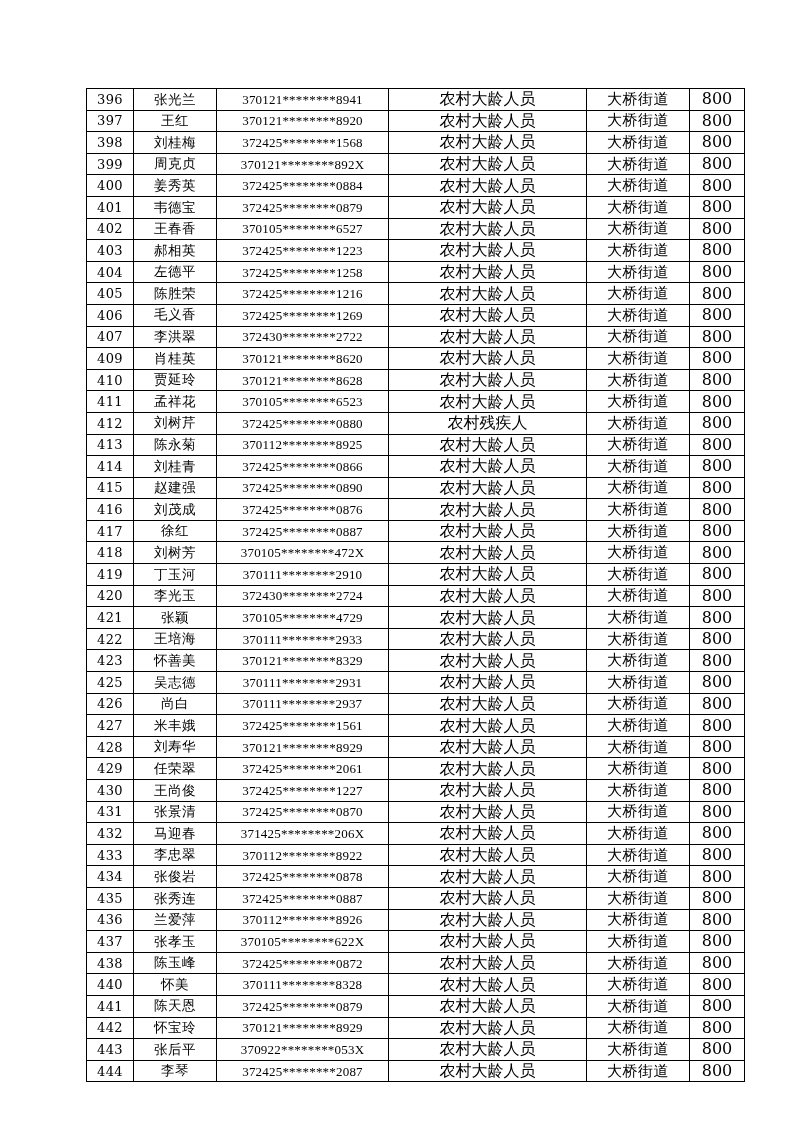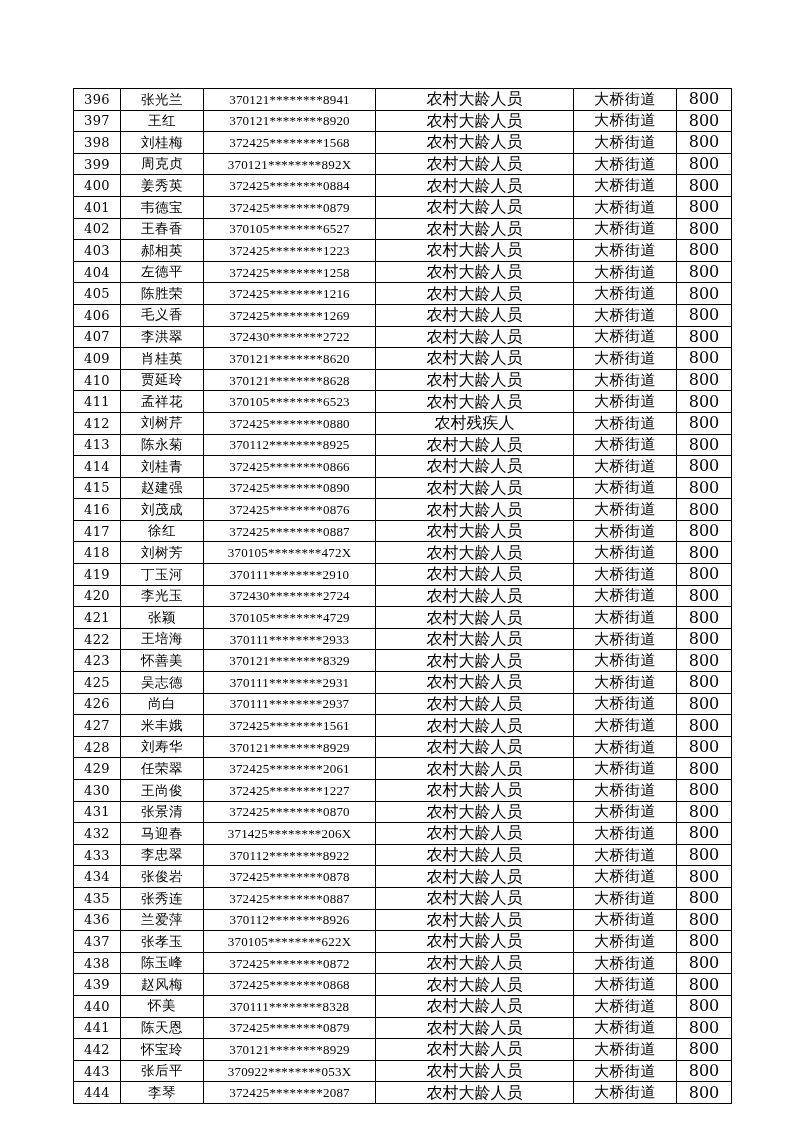"396" .page { left: 3px -> 16px }
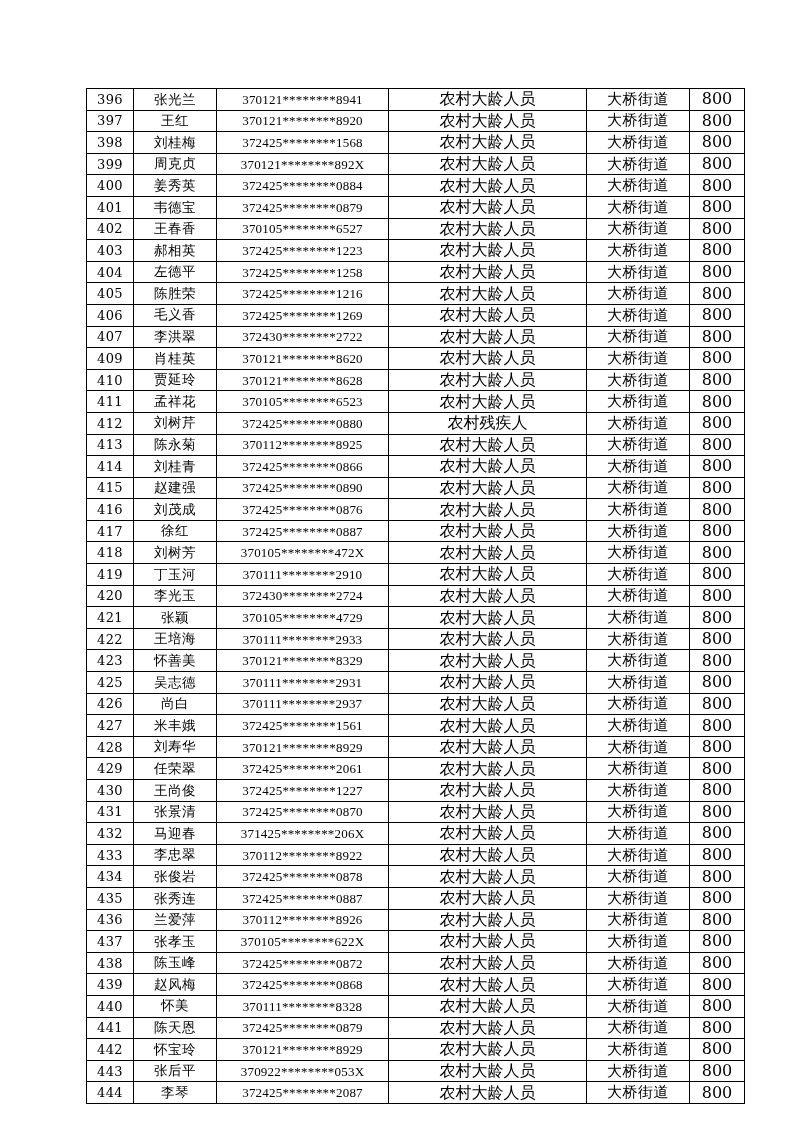"439" tr { html: <tr> <td>439</td> <td>赵风梅</td> <td>372425********0868</td> <td>农村大龄人员</td> <td>大桥街道</td> <td>800</td> </tr> -> none }
